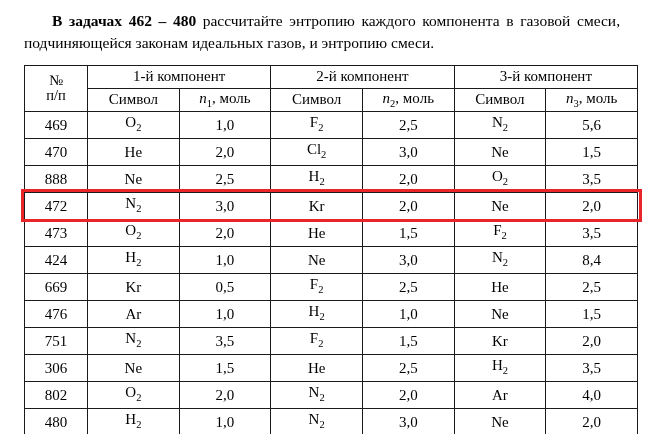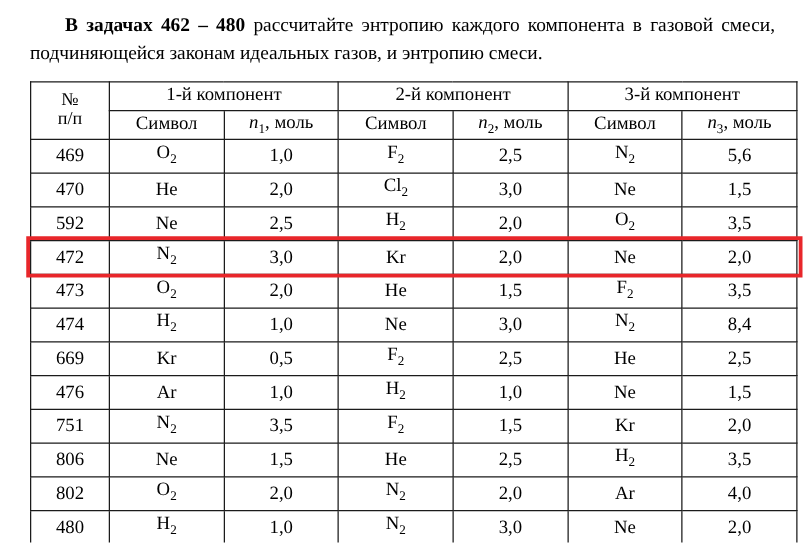"592" span.cell-inner { text: 592 -> 888 }
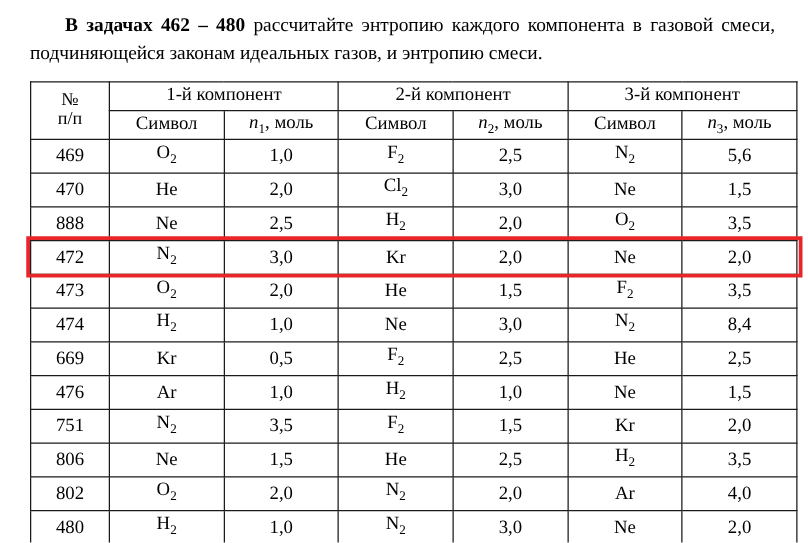"474" span.cell-inner { text: 474 -> 424 }
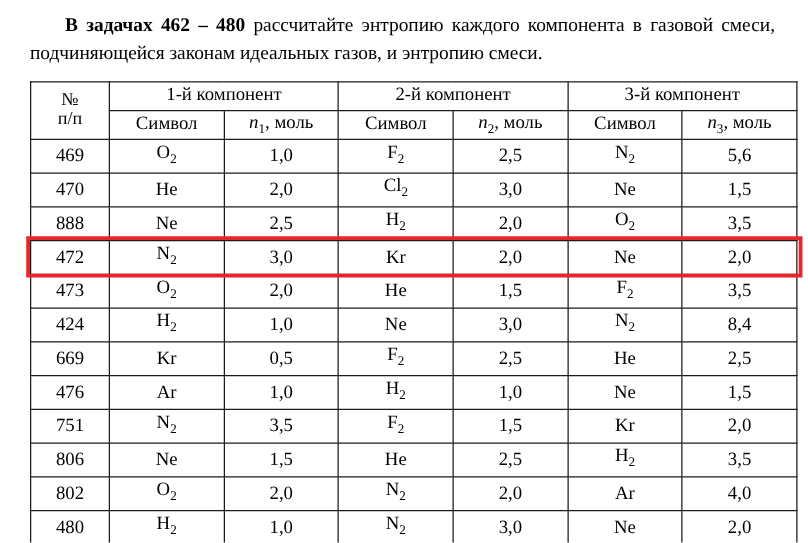"806" span.cell-inner { text: 806 -> 306 }
